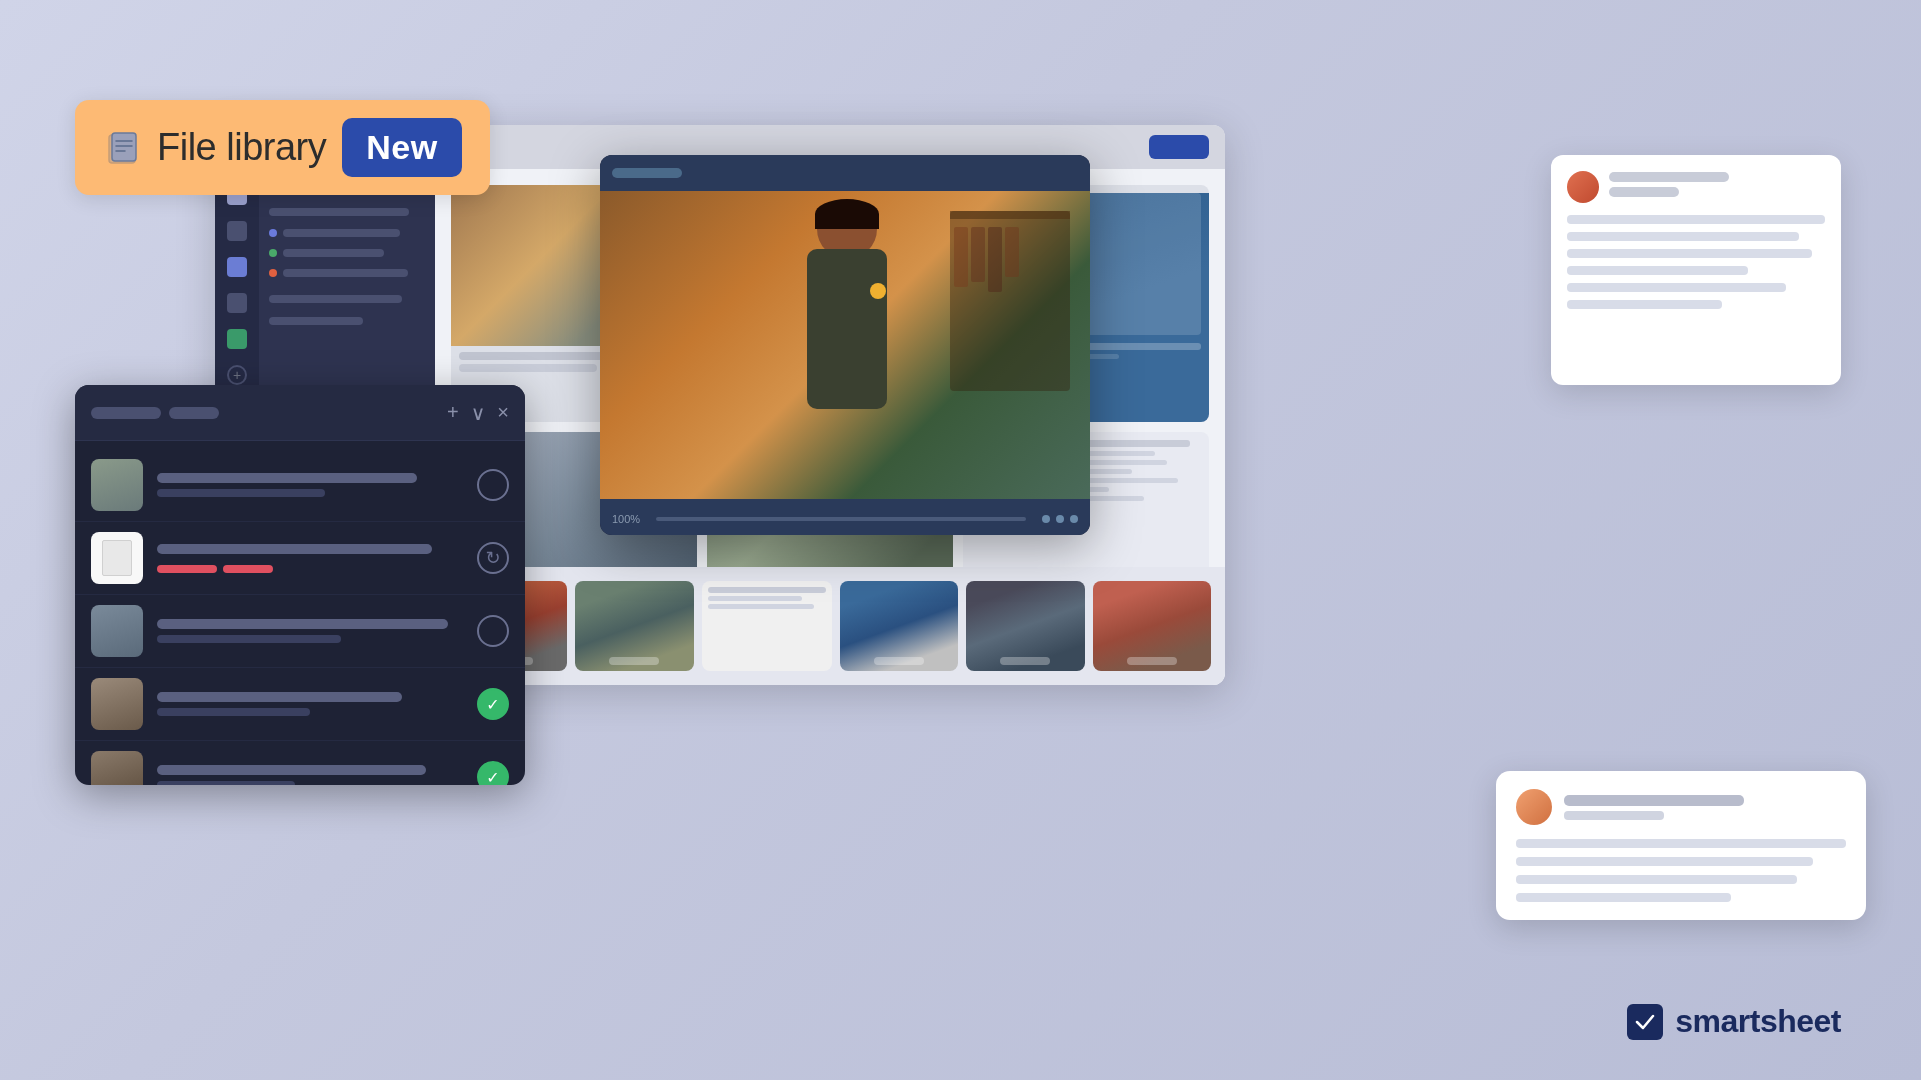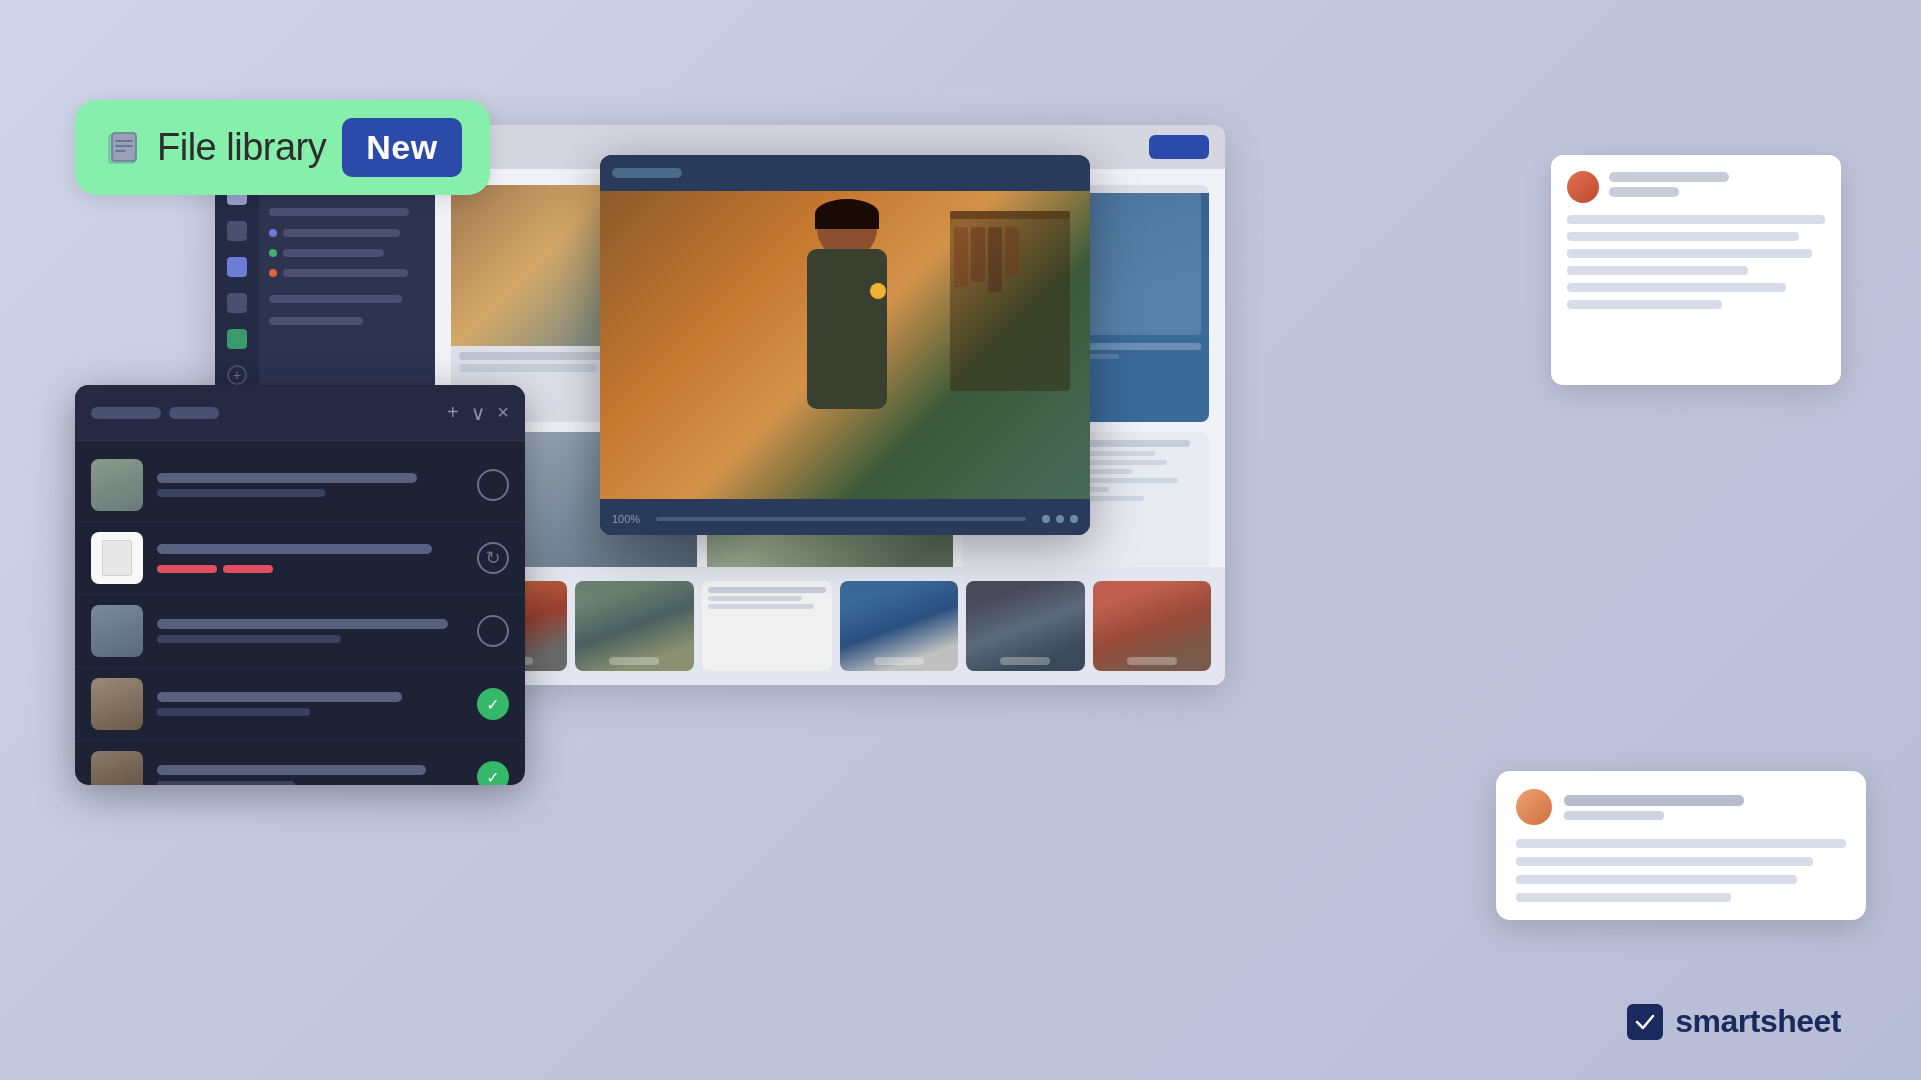"File library" .file-library-badge { background: #86efac -> #fdba74; border-radius: 22px -> 14px }
